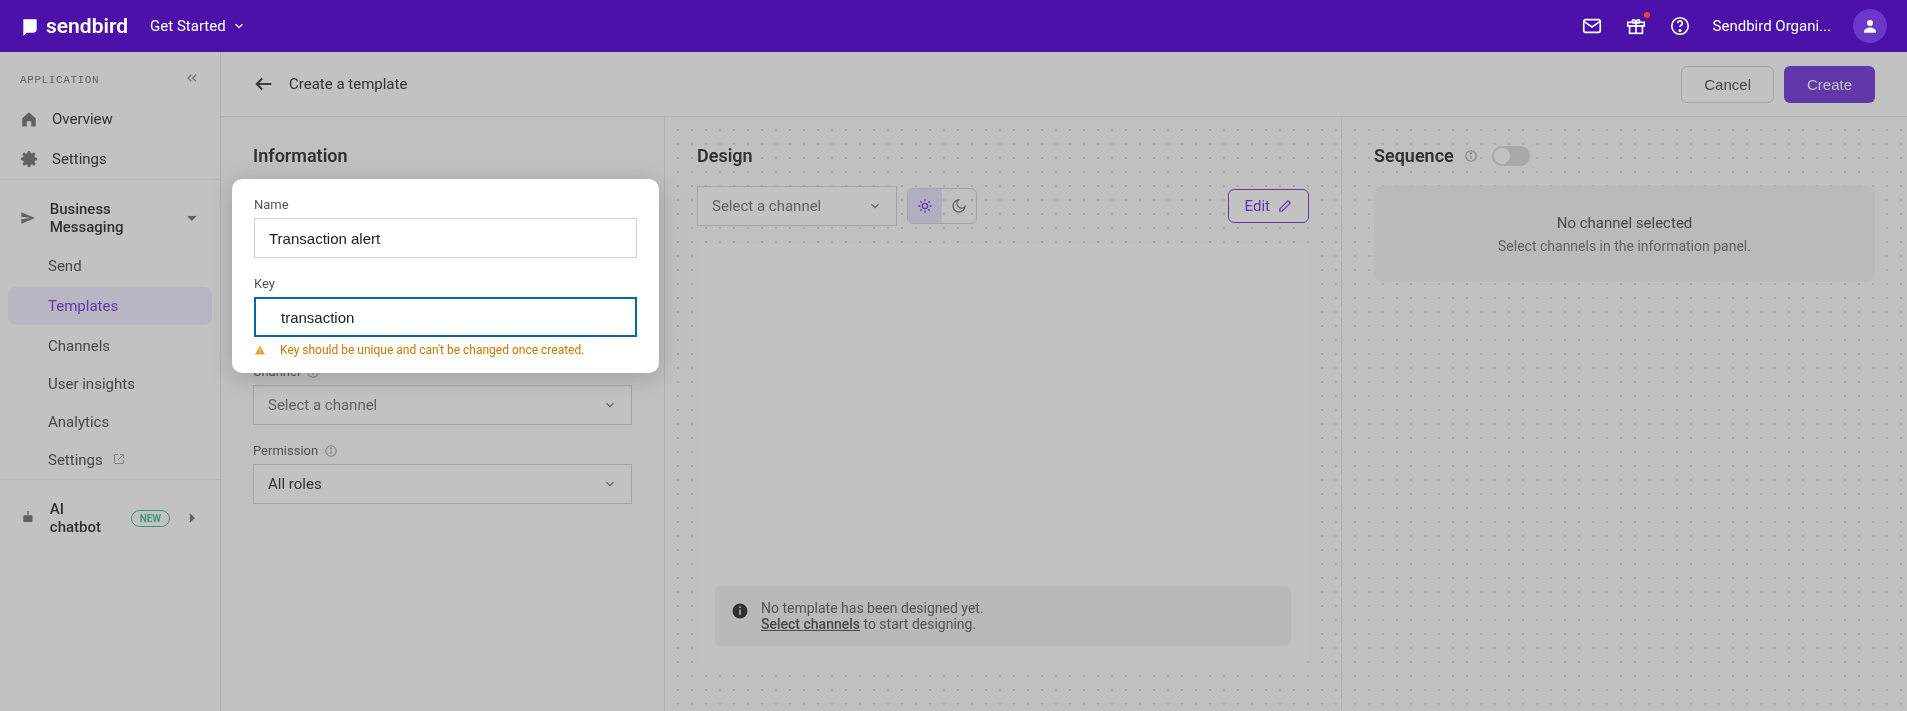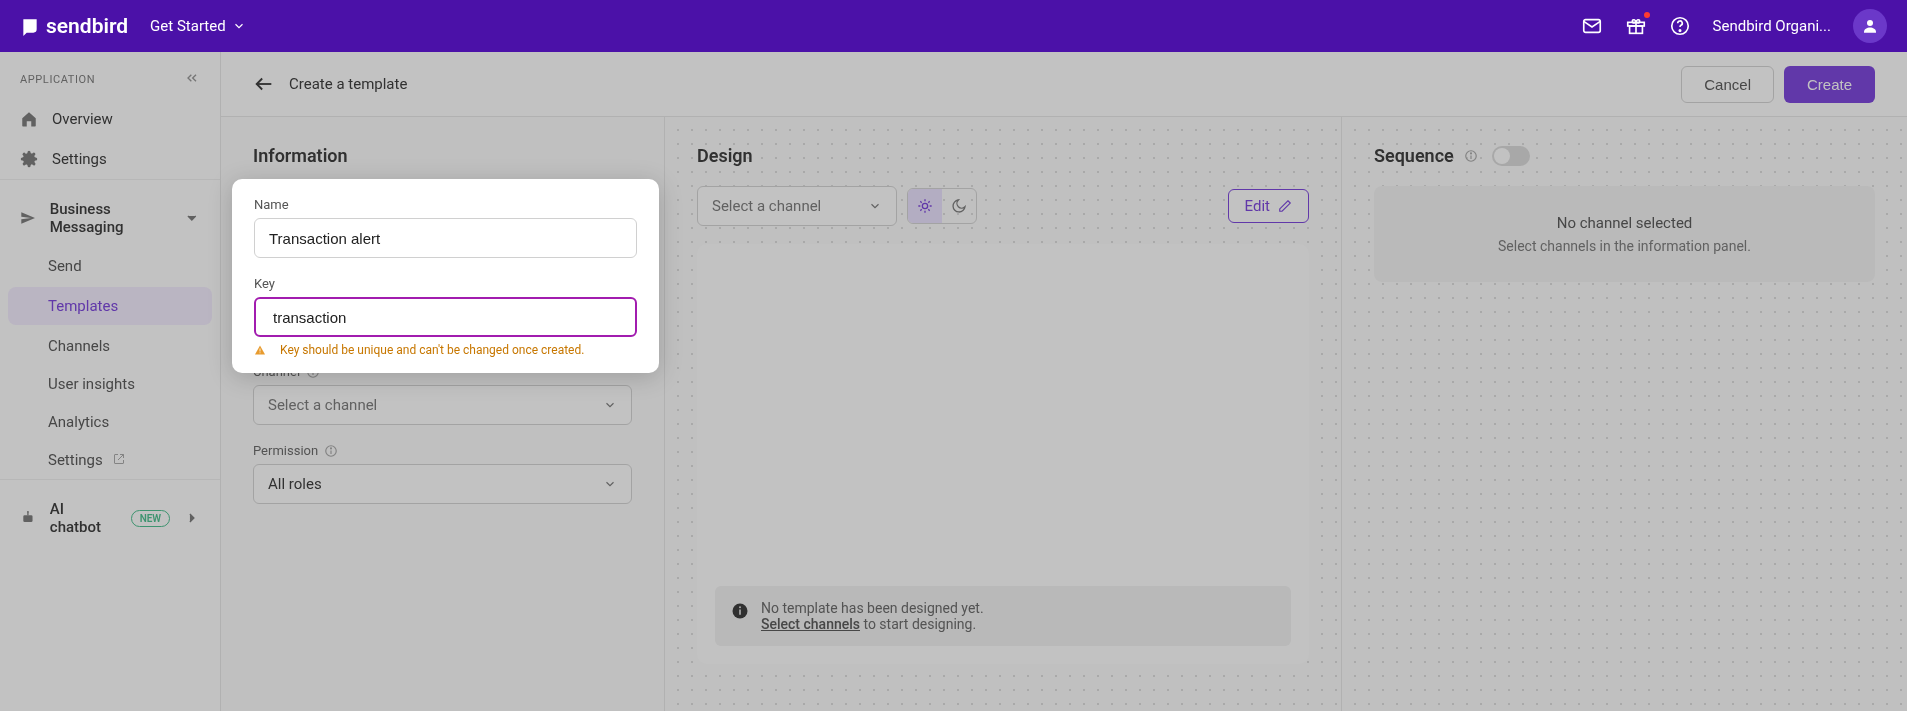"APPLICATION" .sidebar .section-label { font-family: none -> Liberation Mono, monospace }
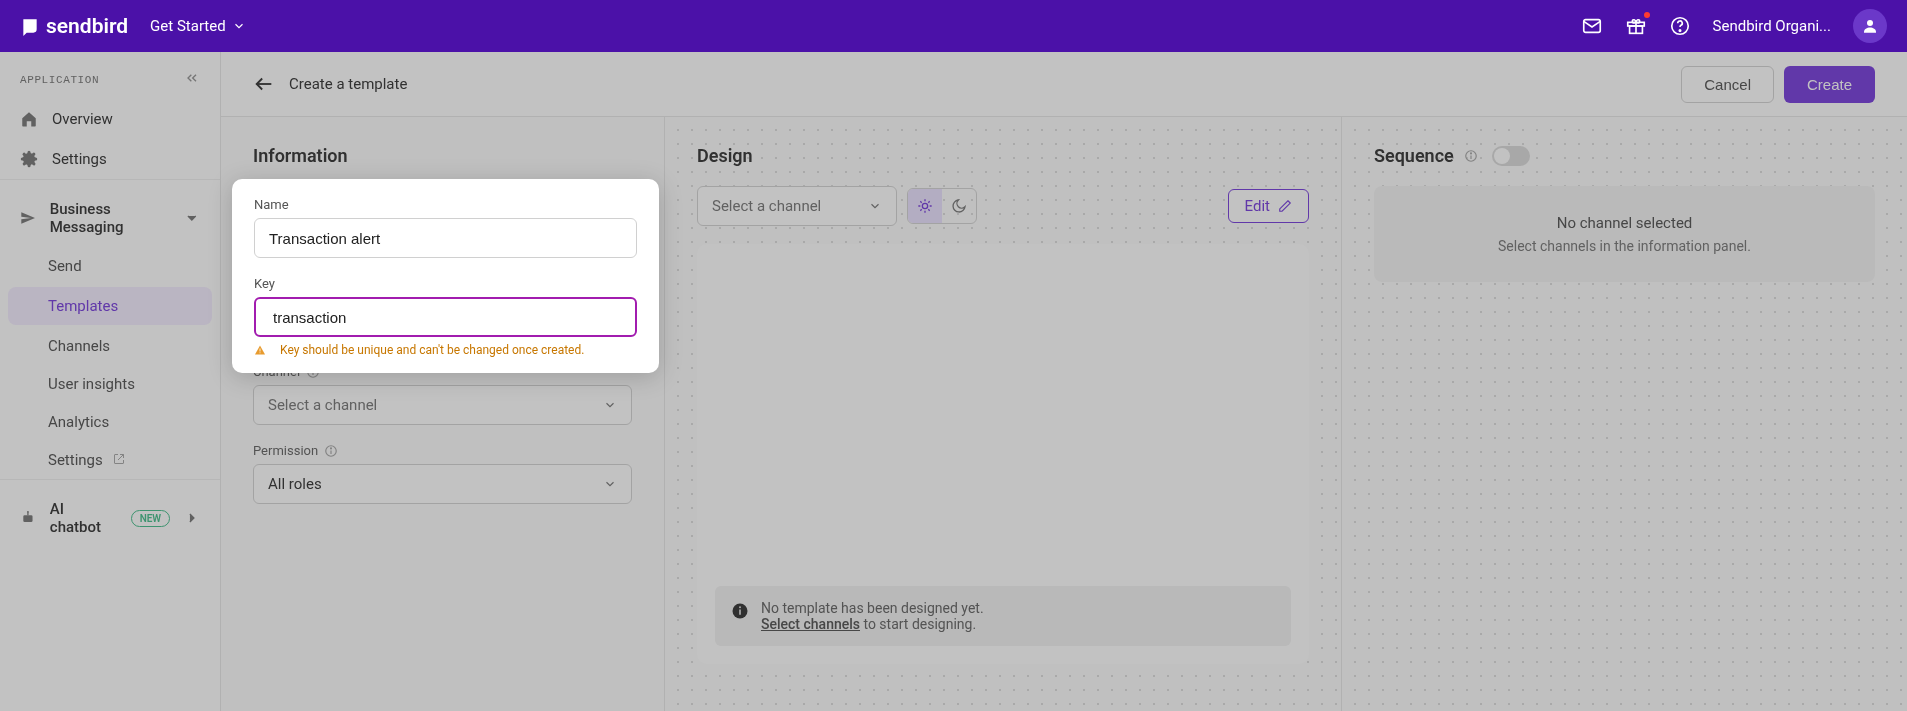"Select a channel" .text-input, .select-input { border-radius: 6px -> 0 }
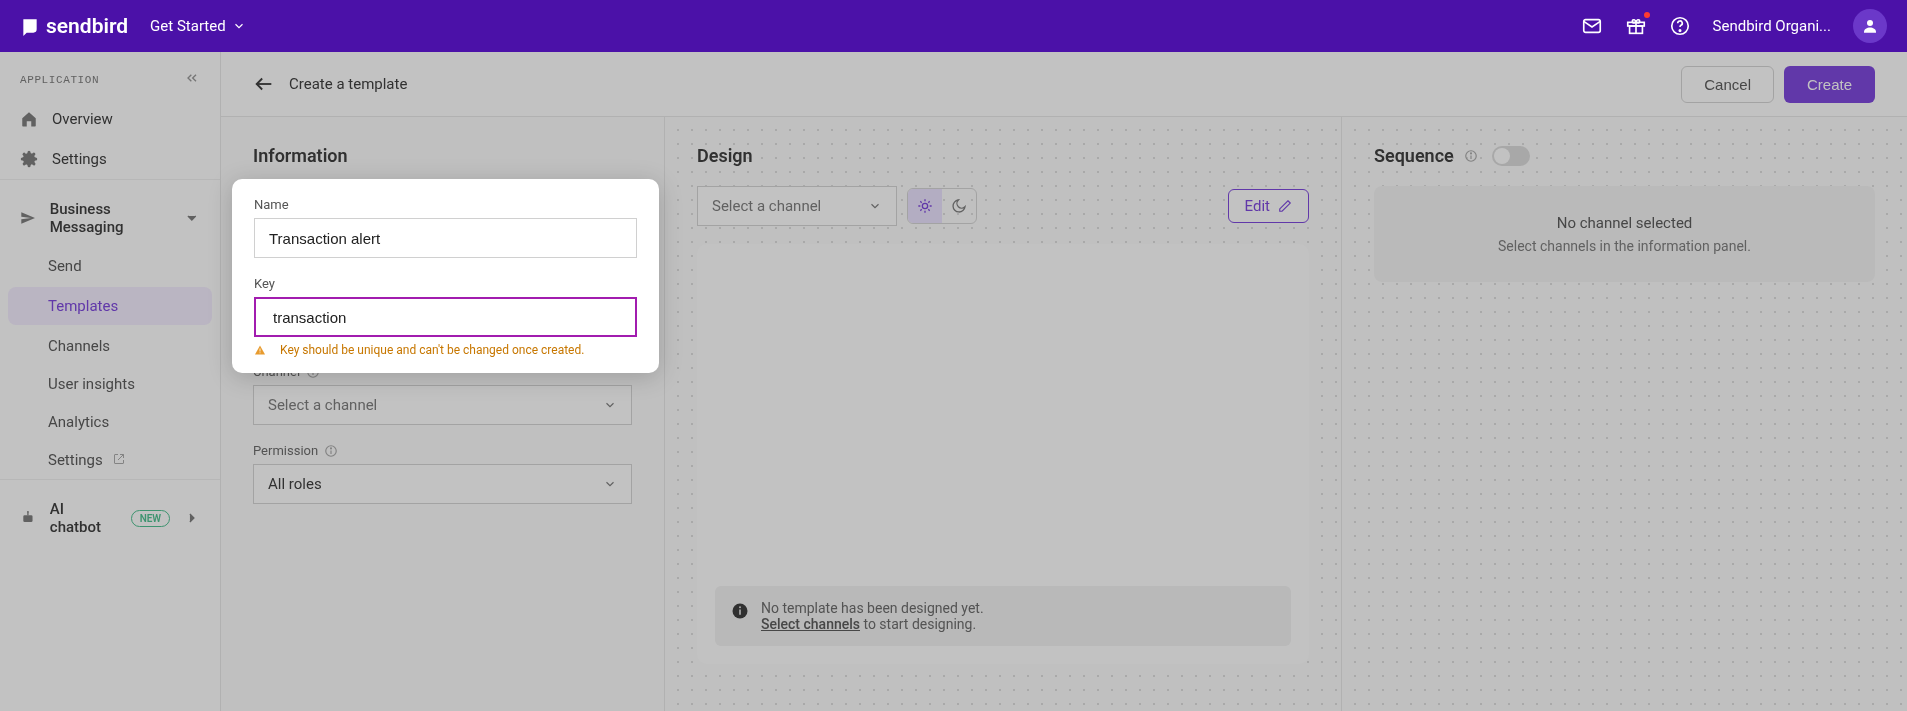"transaction" .text-input.focused { border: 2px solid #a21caf -> 2px solid #0369a1; padding: 0 17px -> 0 25px }
